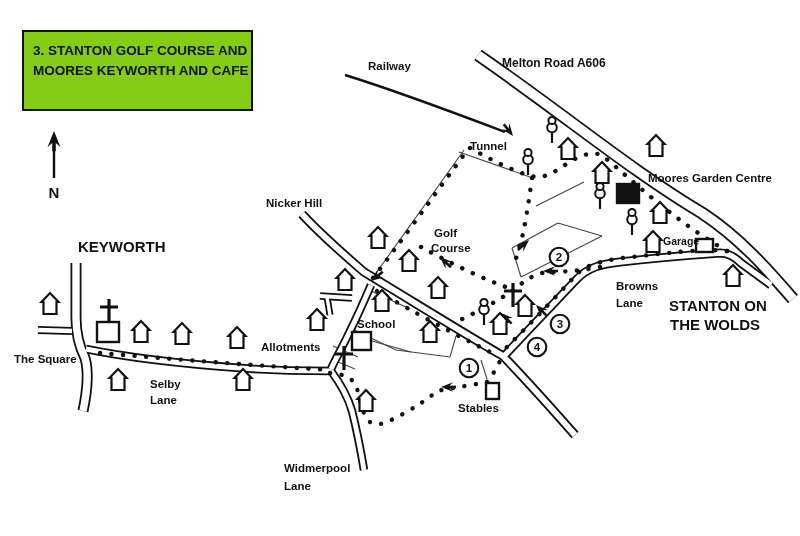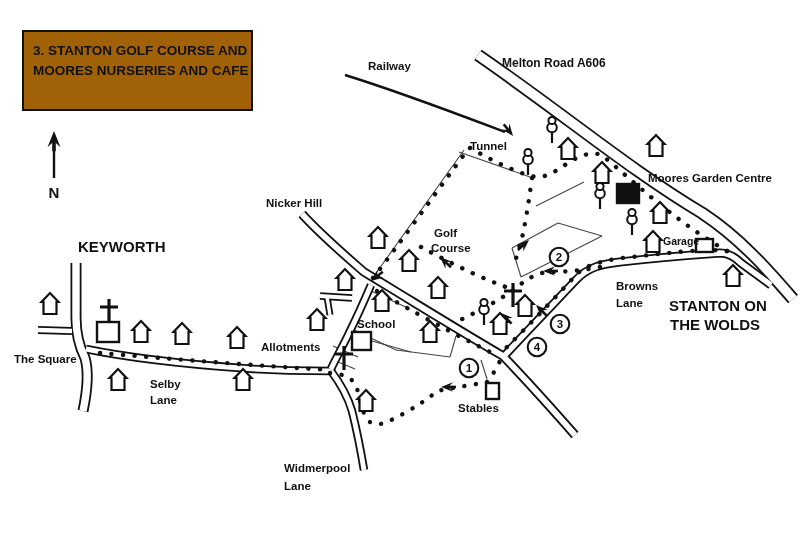"3. STANTON GOLF COURSE AND" #title-box { background: #a16207 -> #84cc16 }
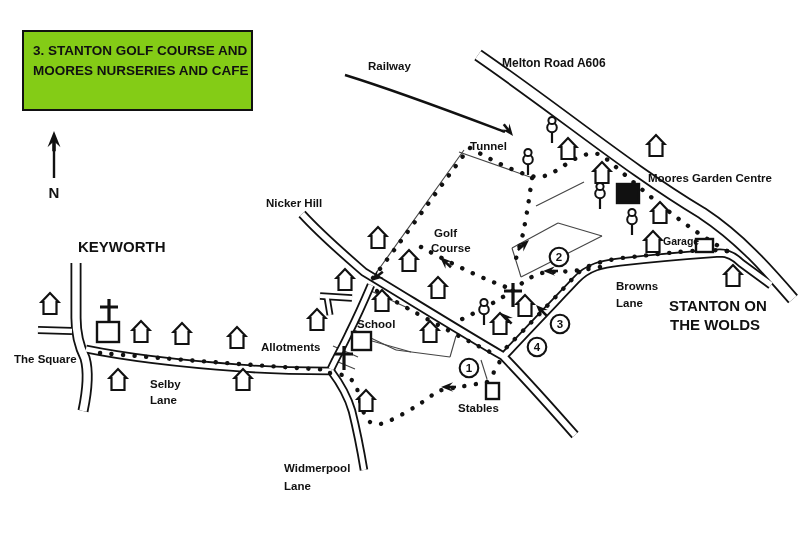"MOORES NURSERIES AND CAFE" div { text: NURSERIES -> KEYWORTH }
